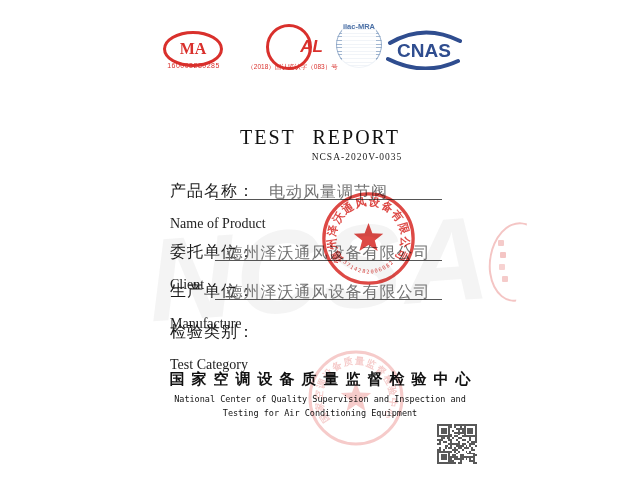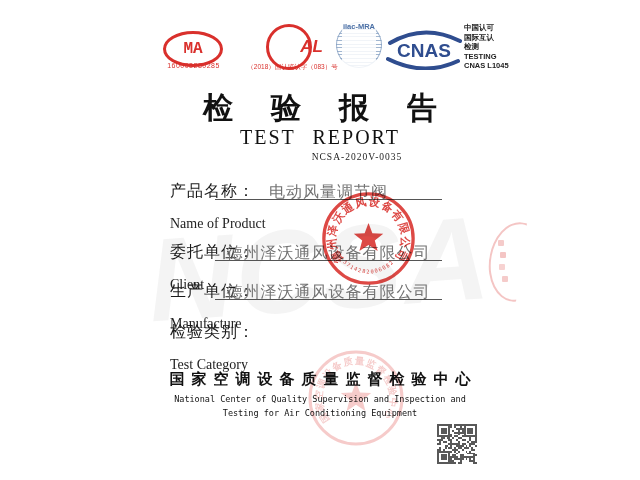"中国认可" div.cnas-block { html: <div> <div>中国认可</div> <div>国际互认</div> <div>检测</div> <div>TESTING</div> <div>CNAS L1045</div> </div> -> none }
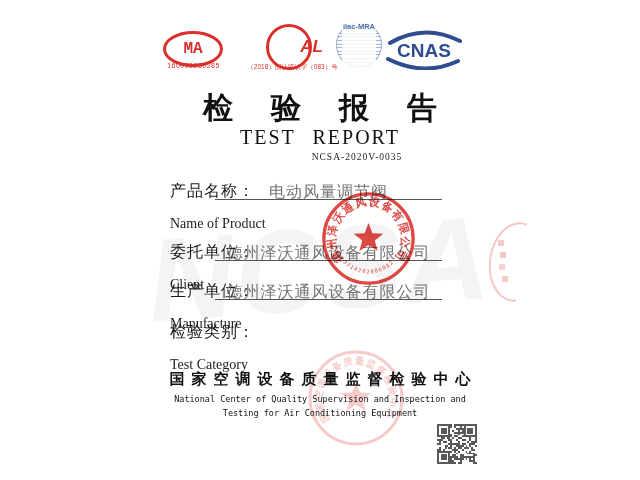"MA" .cma span { font-family: Liberation Mono, monospace -> Liberation Serif, serif }
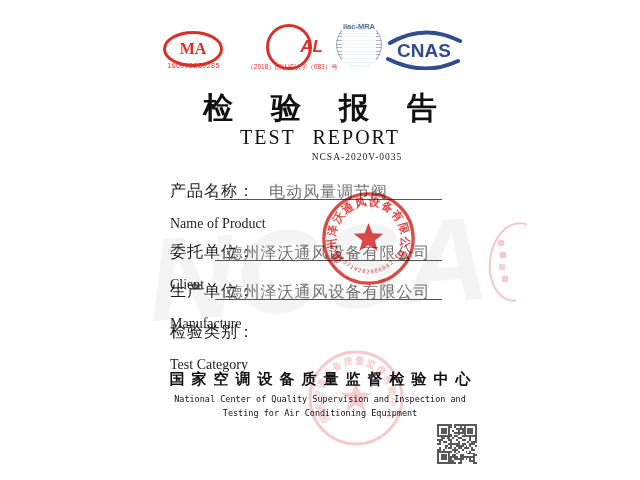"检验报告" div.title-cn { html: <div>检验报告</div> -> none }
